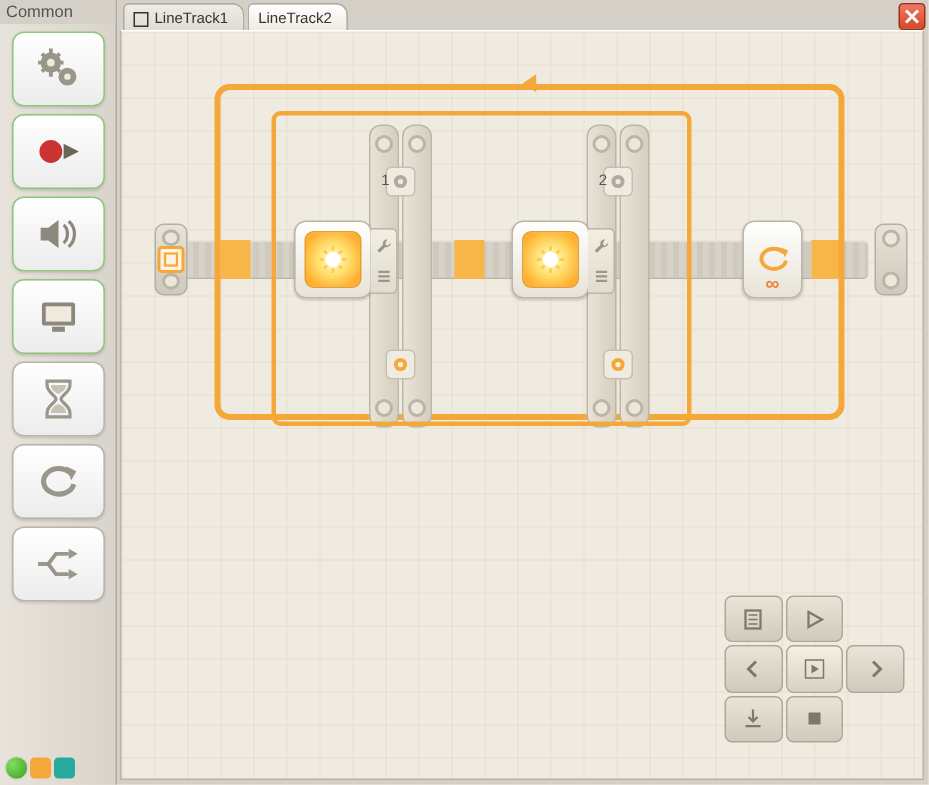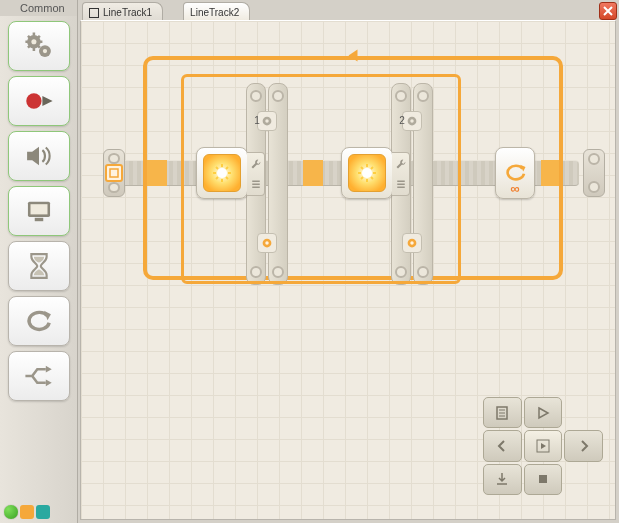"Common" .sidebar-title { padding: 2px 20px -> 2px 4px }
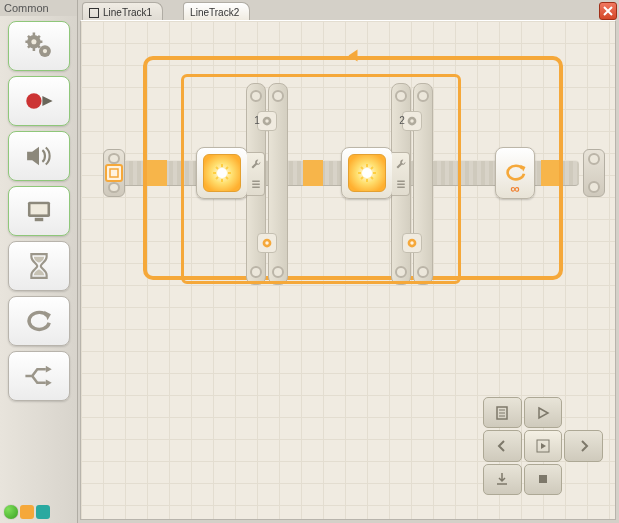"LineTrack1" .tab-strip { gap: 20px -> 2px }
